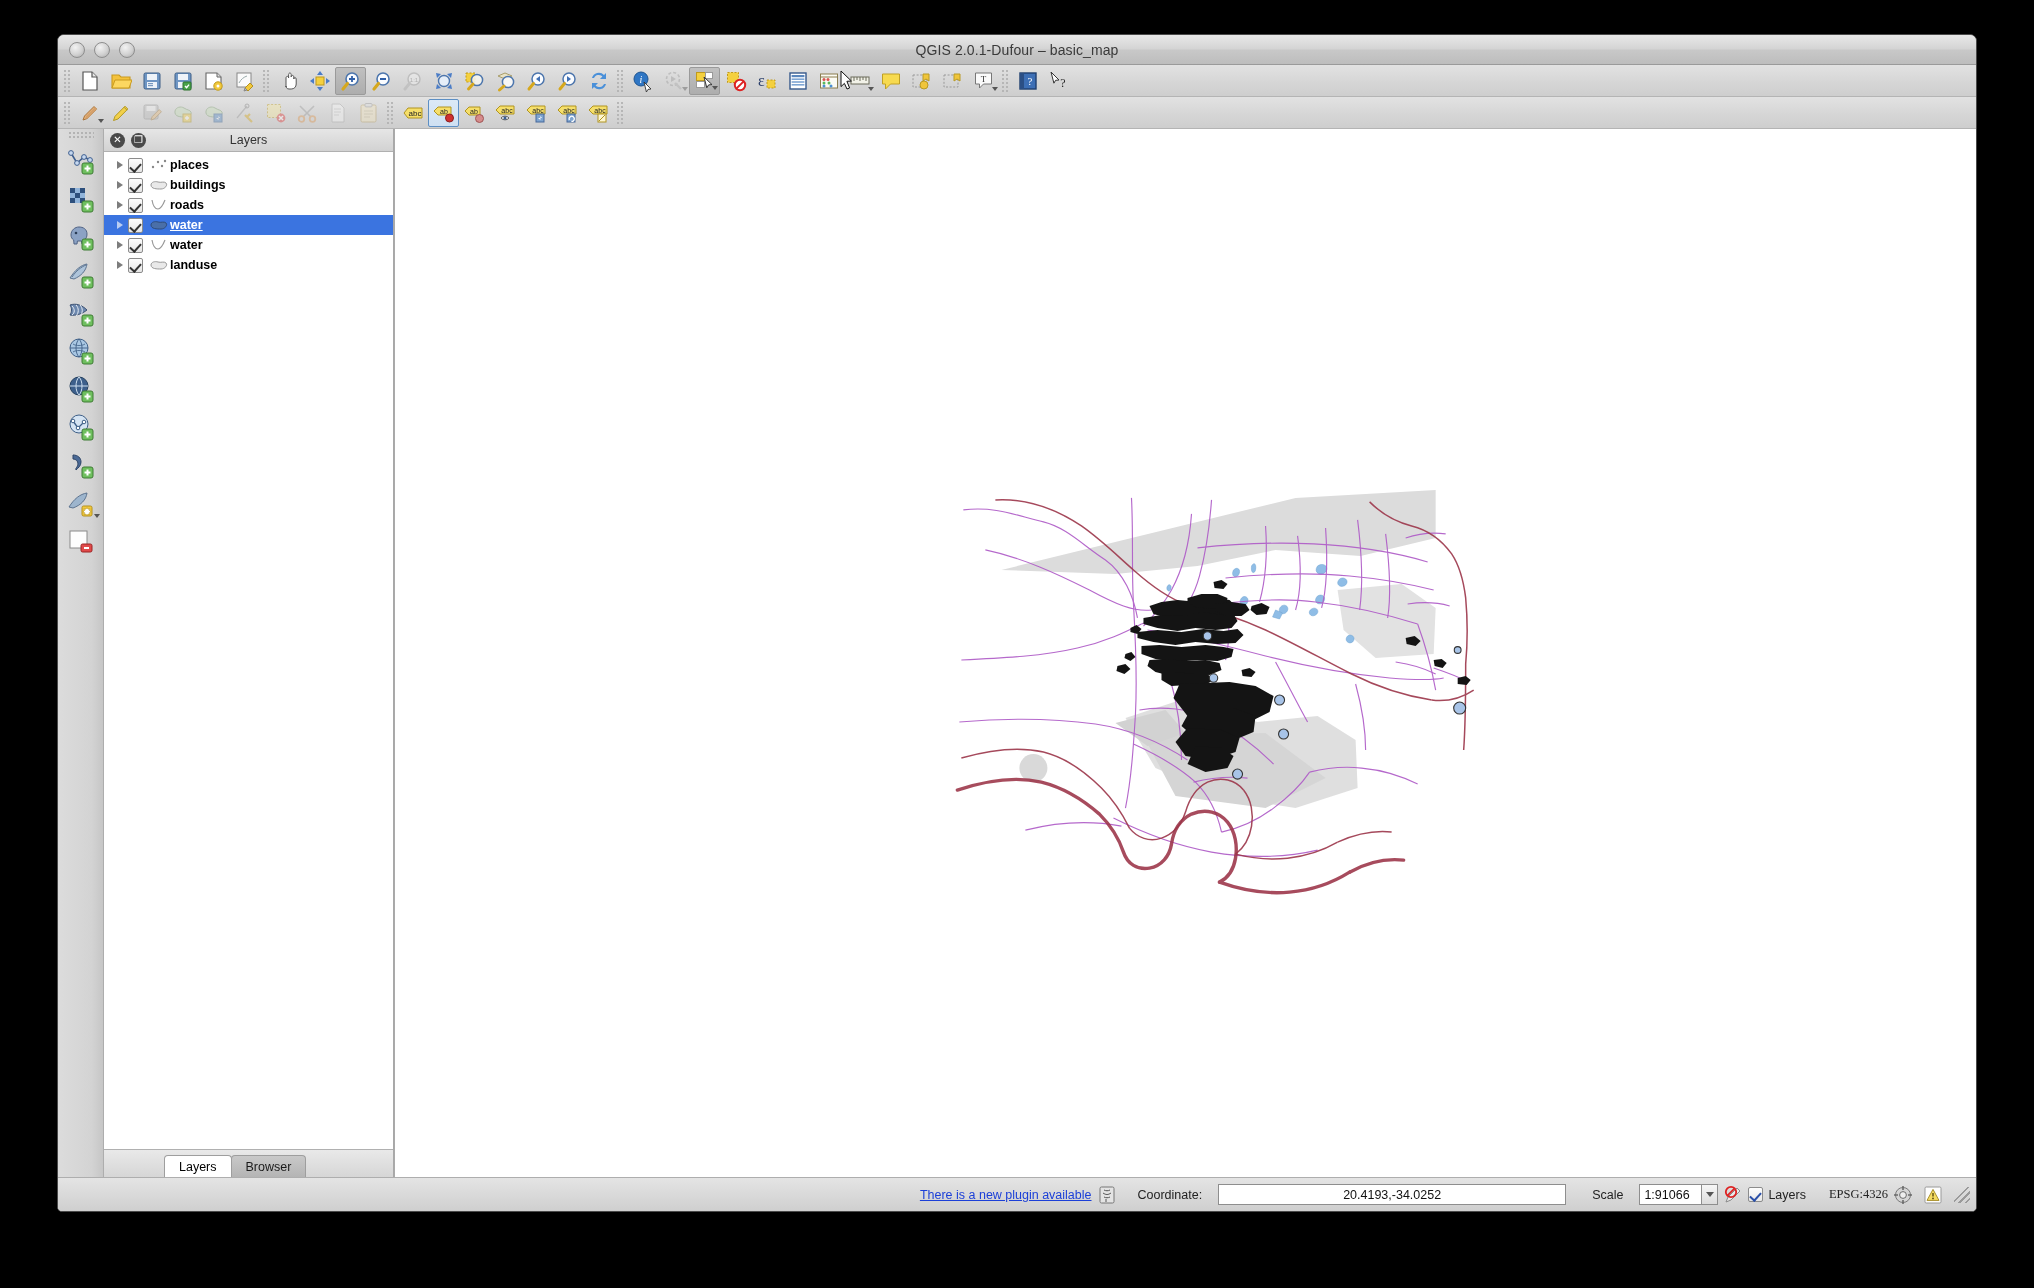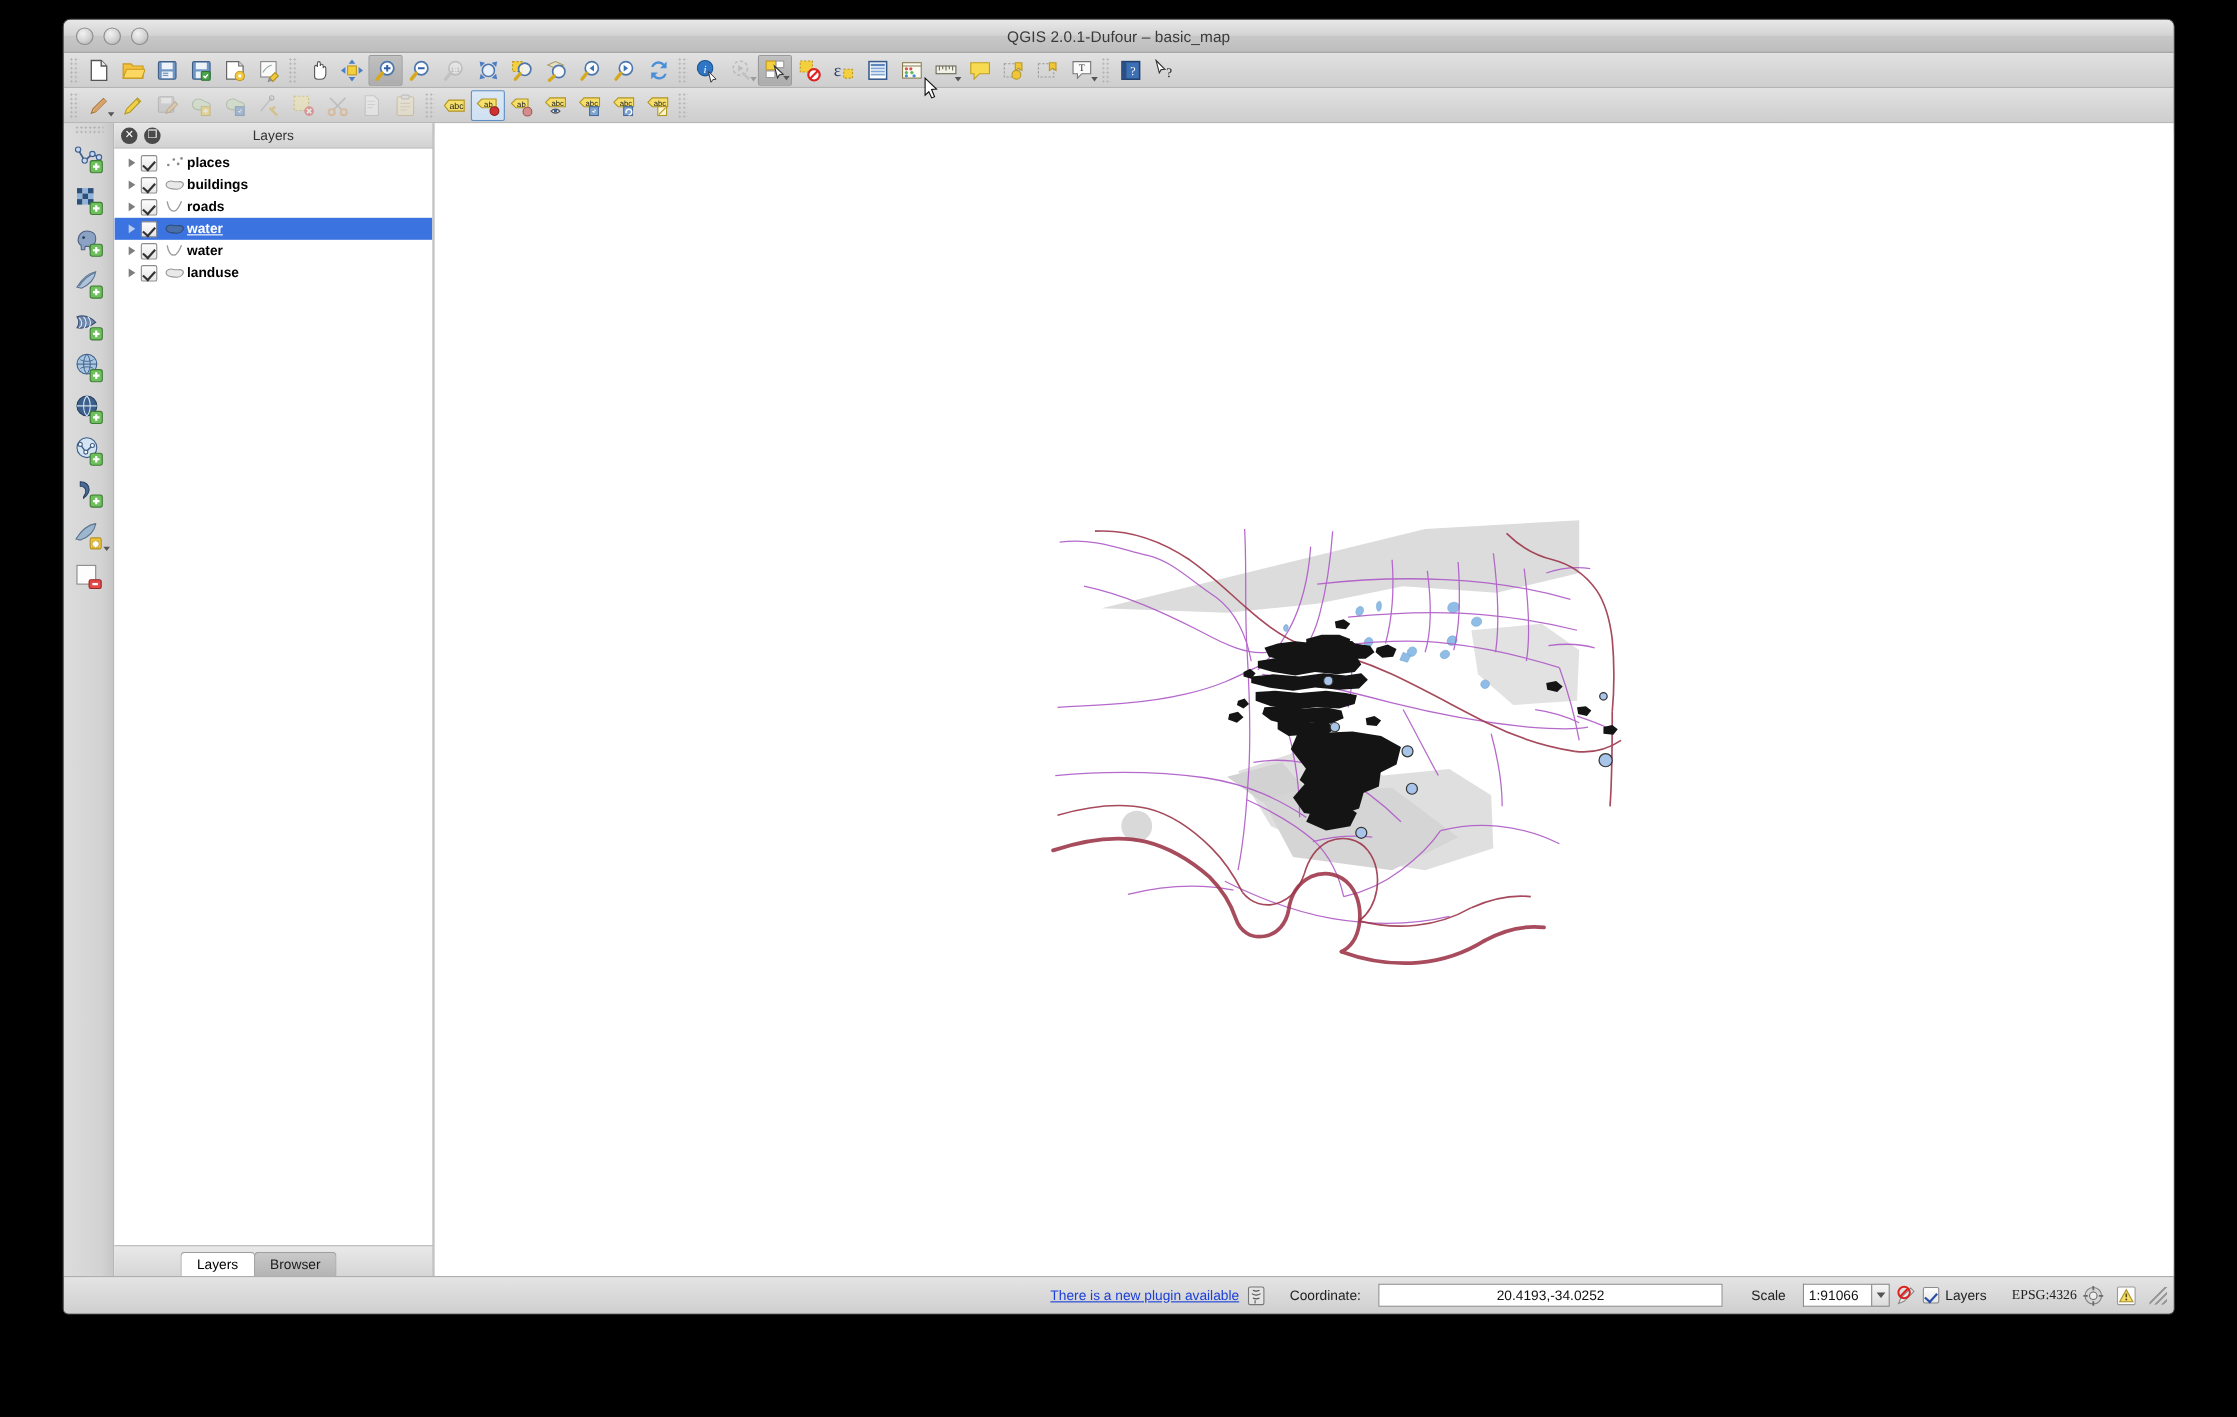"QGIS 2.0.1-Dufour – basic_map" #window { top: 17px -> 34px }
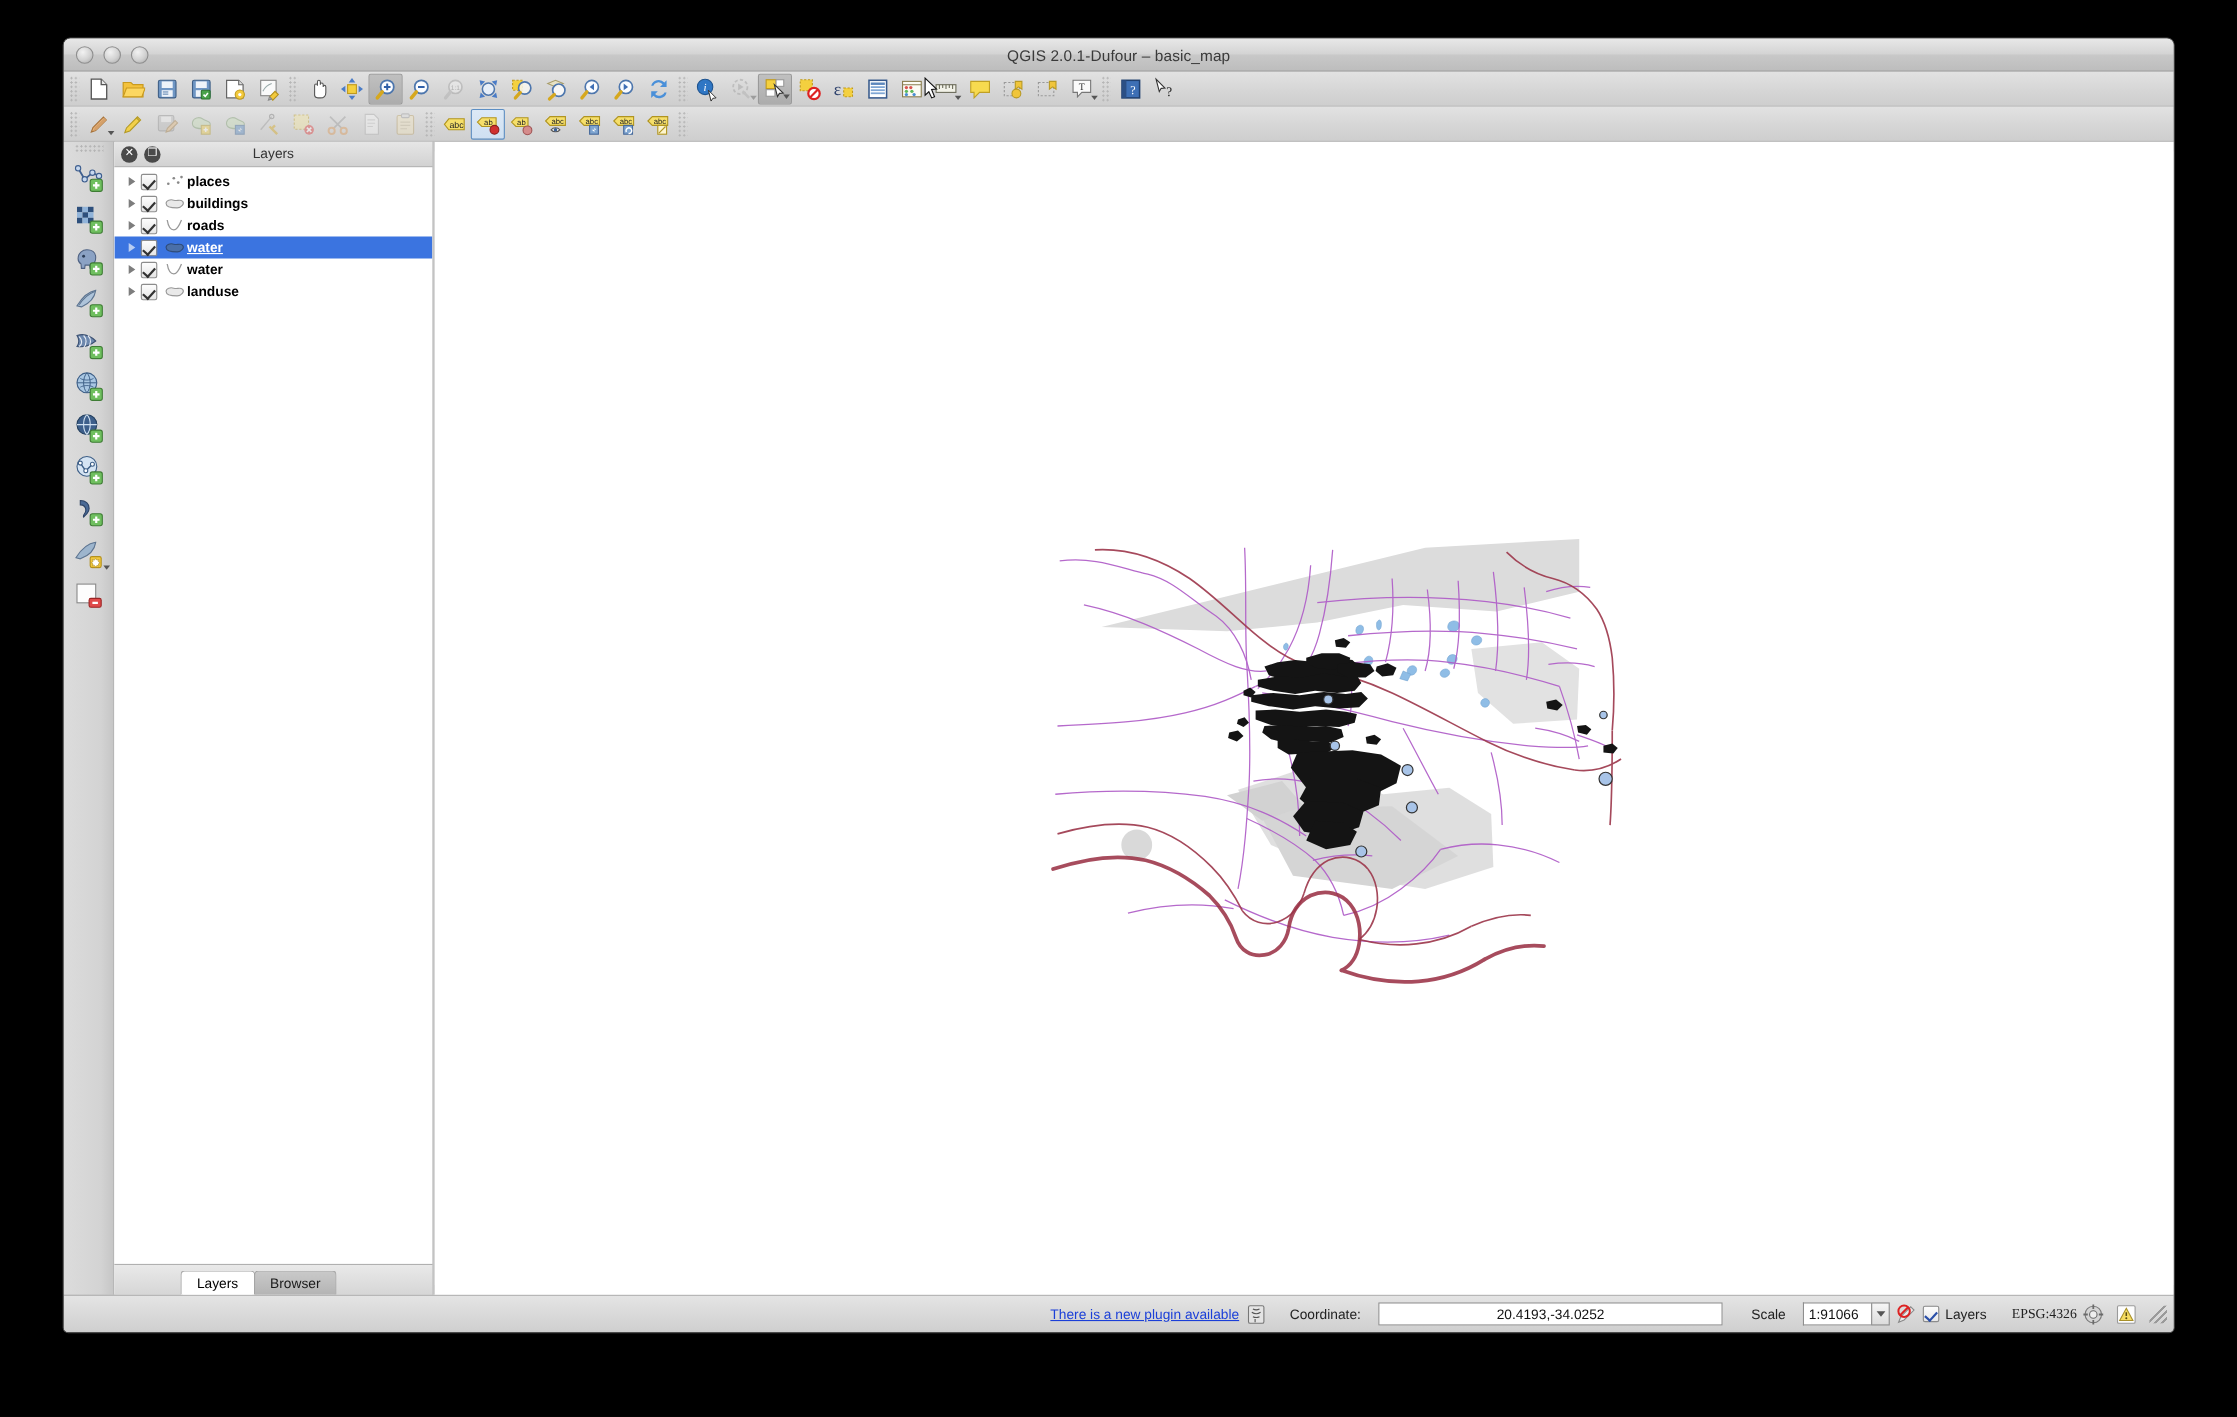"20.4193,-34.0252" #coord-field { width: 313px -> 348px }
